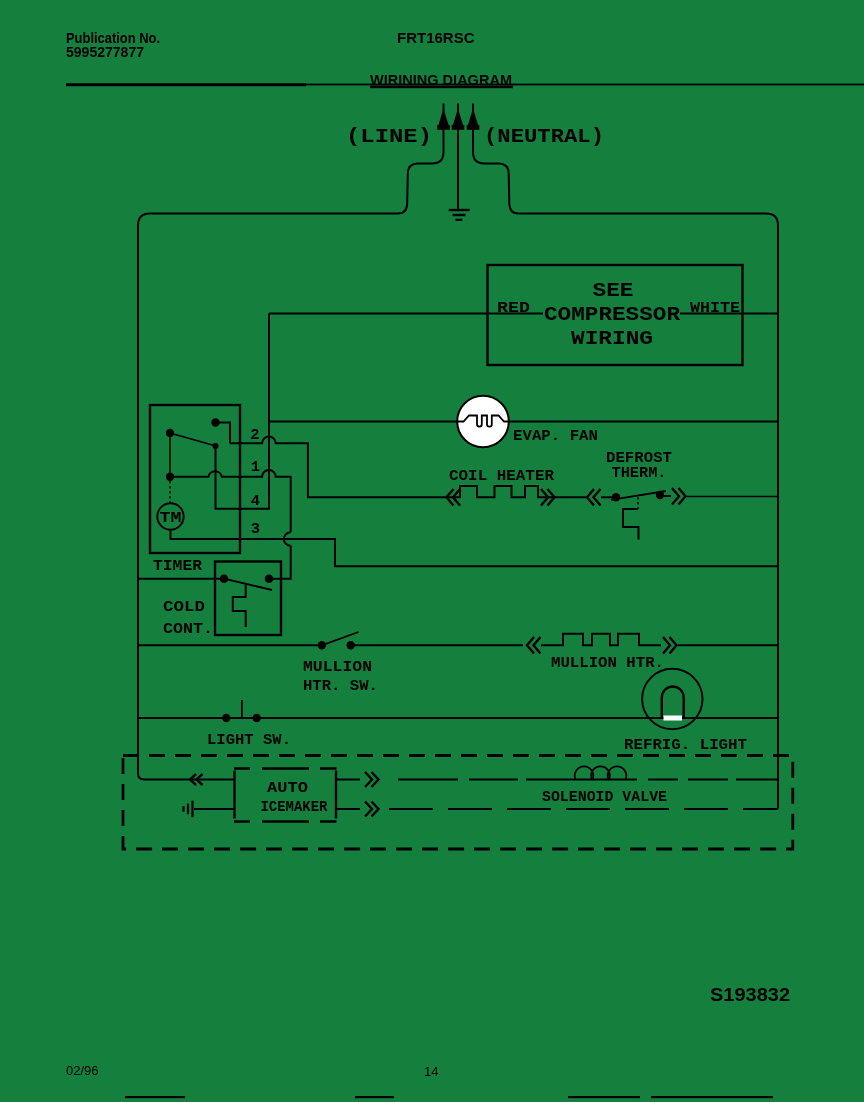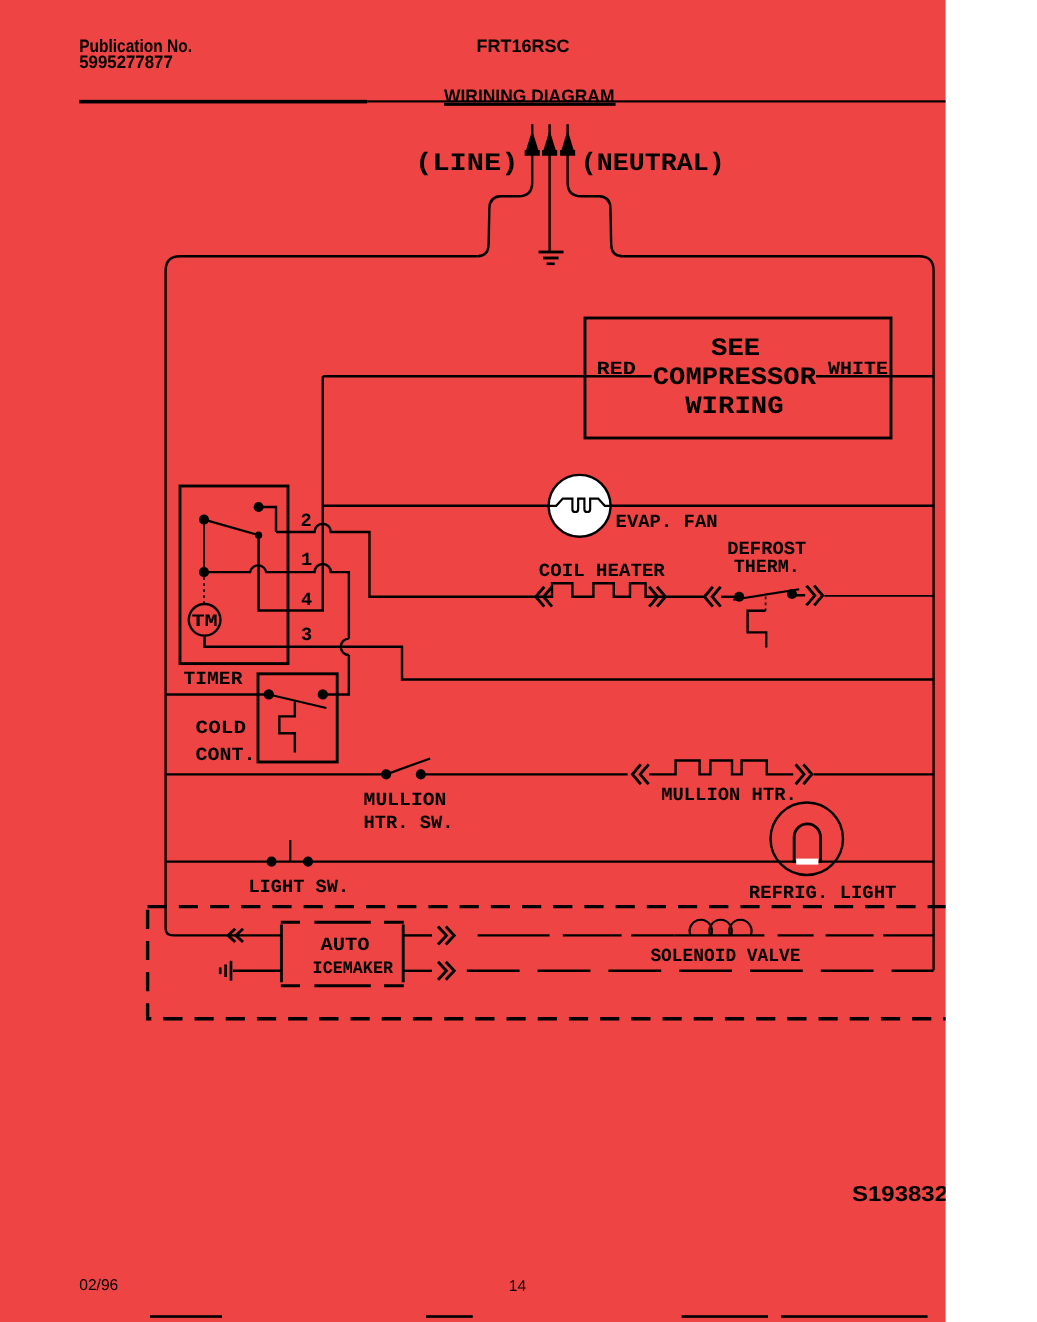"Publication No." .page { background: #ef4444 -> #15803d; width: 788px -> 864px }
